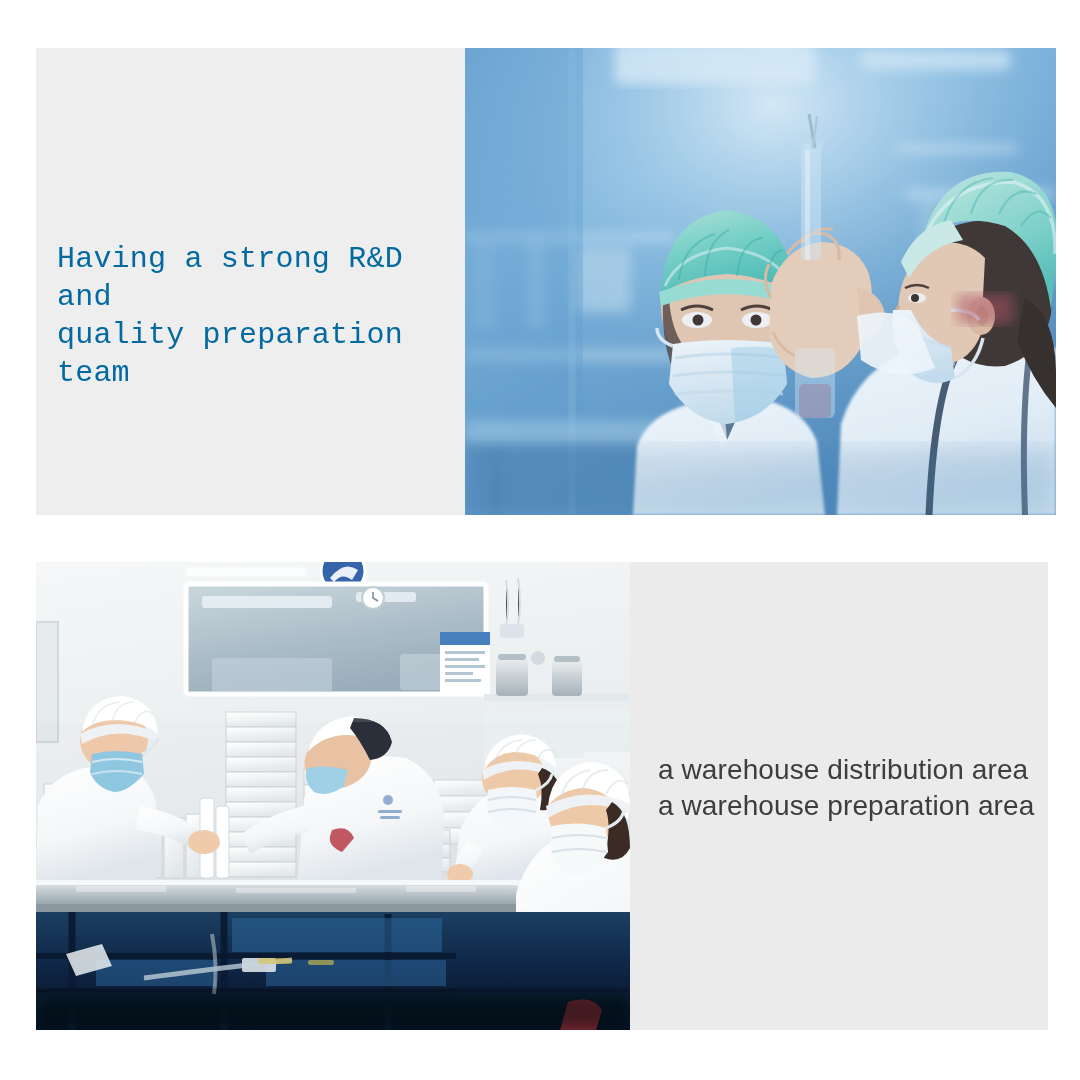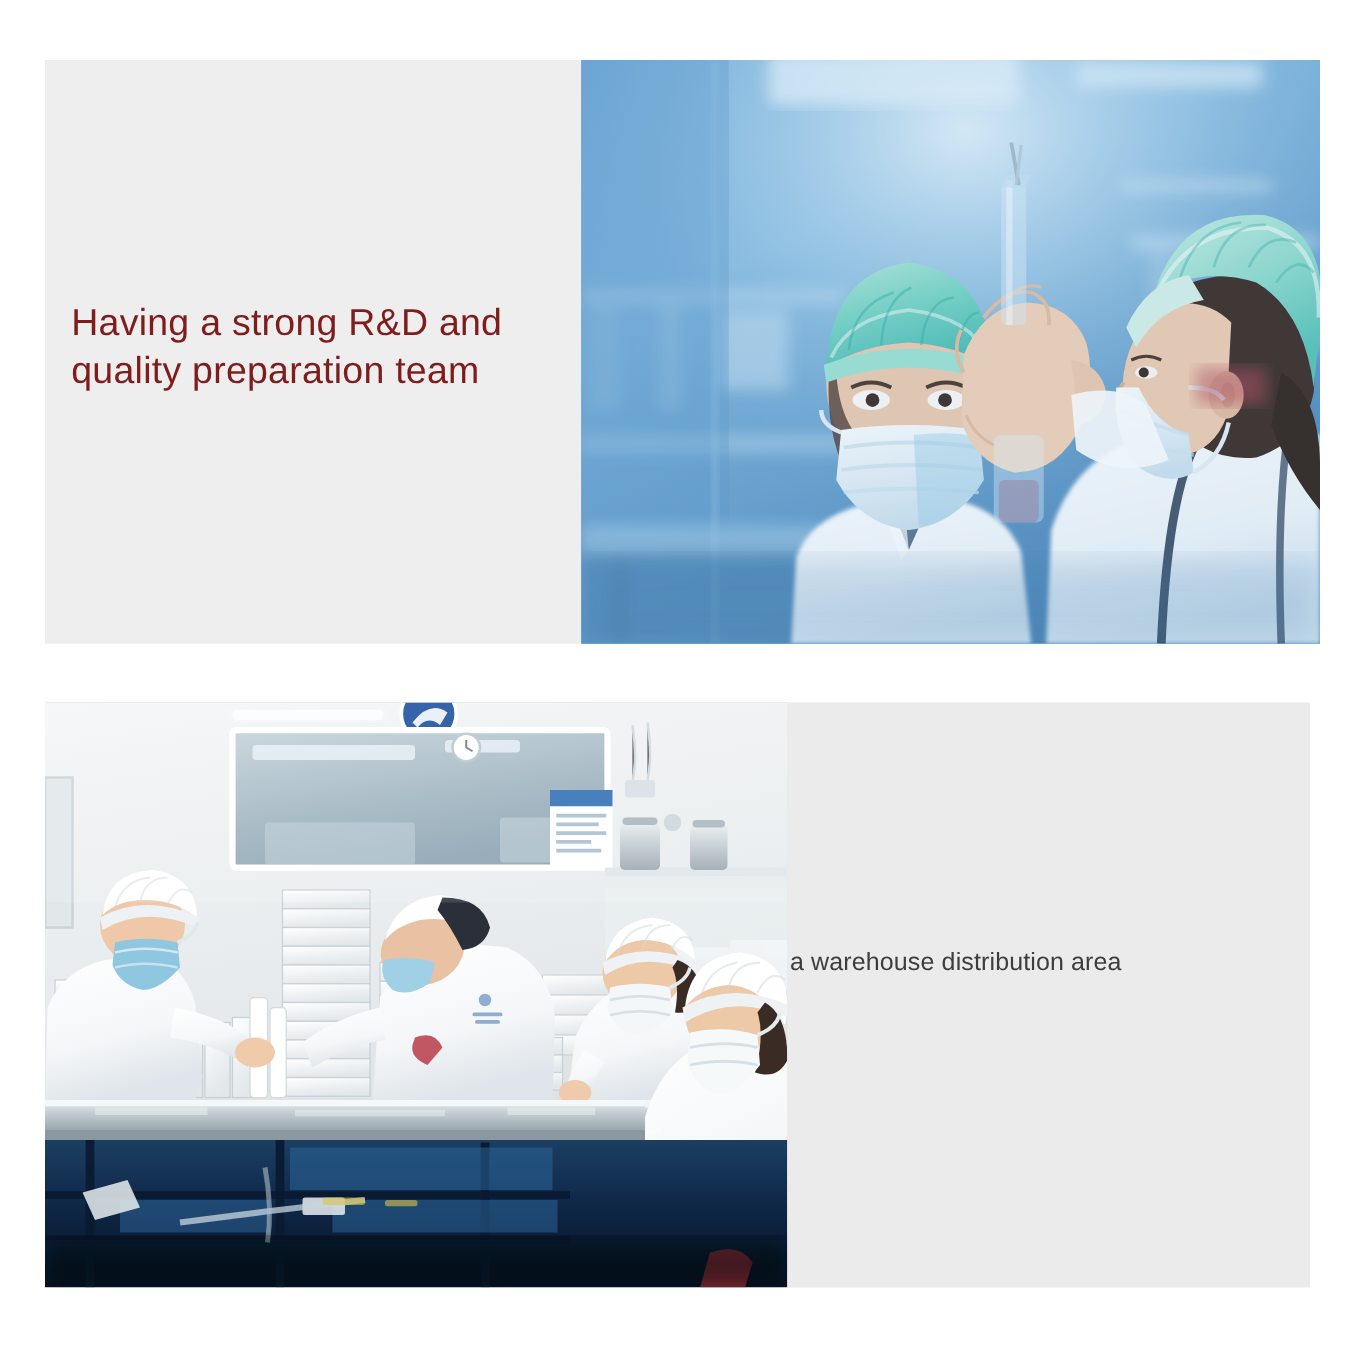"Having a strong R&D and" .top-caption { color: #7f1d1d -> #0369a1; font-family: Liberation Sans, sans-serif -> Liberation Mono, monospace }
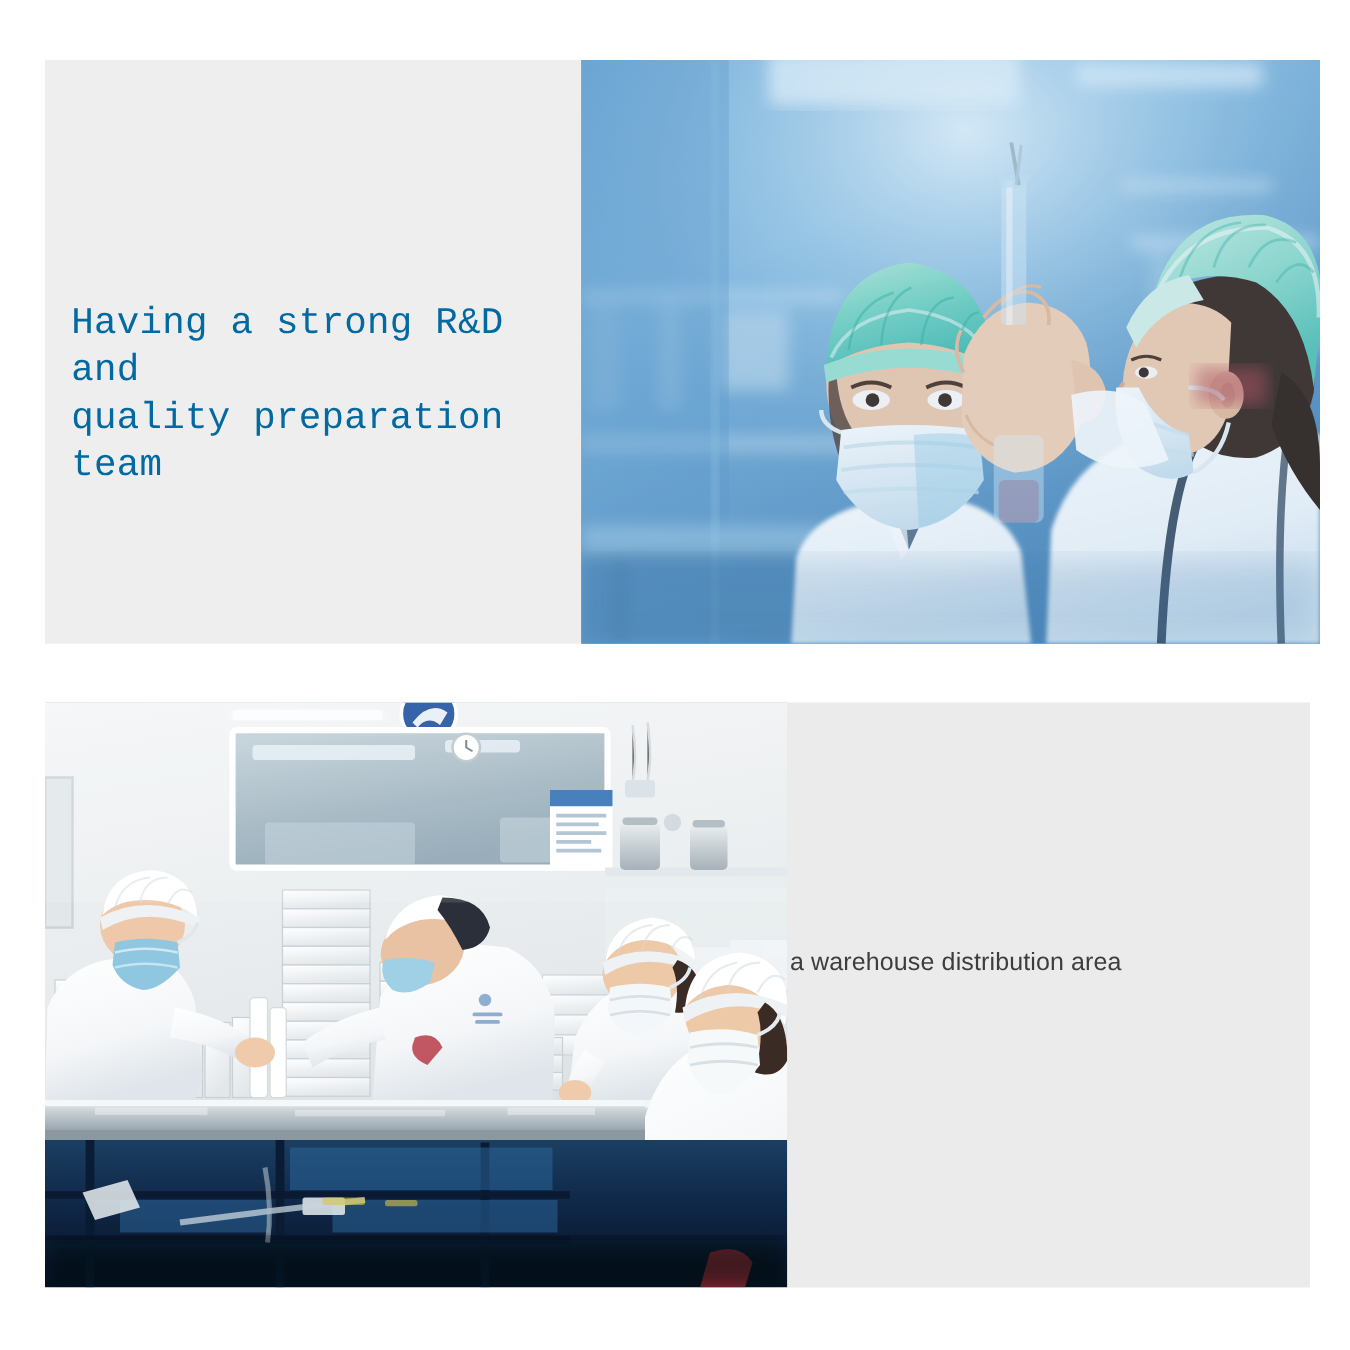"a warehouse distribution area" .bottom-caption { font-size: 20px -> 28px; left: 2px -> 28px }
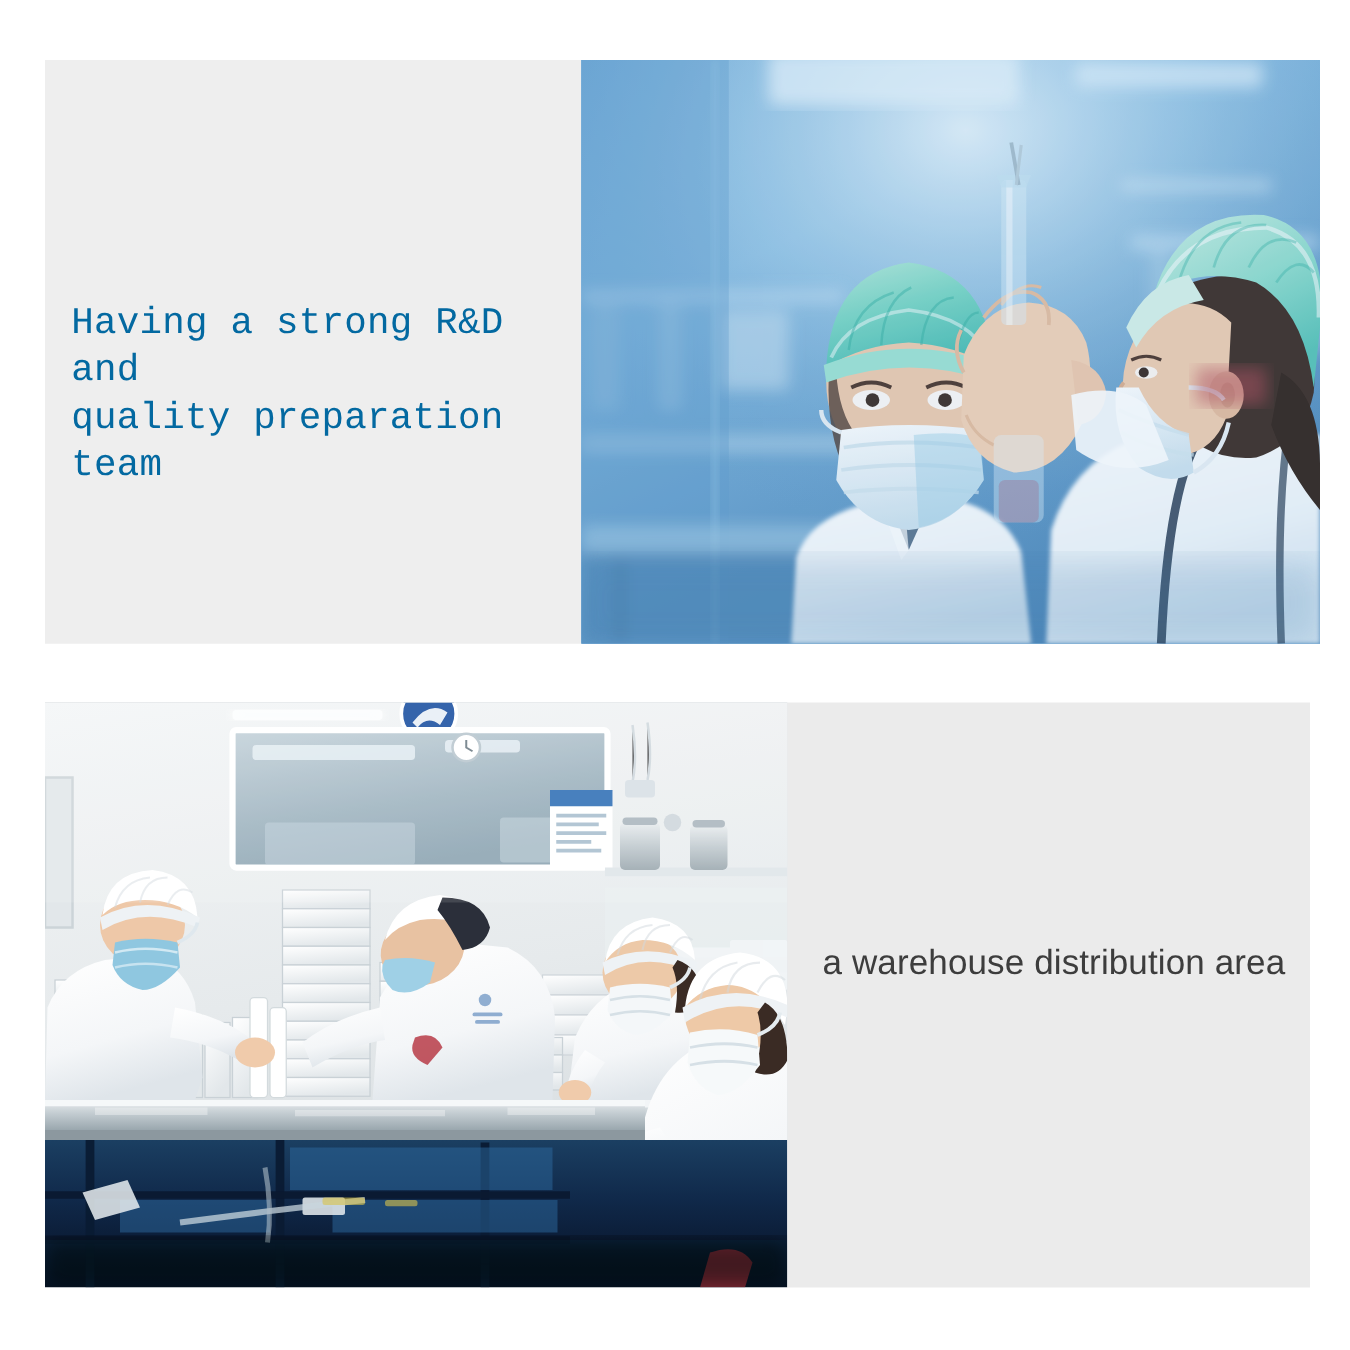"a warehouse preparation area" span.l2 { html: none -> <span>a warehouse preparation area</span> }
